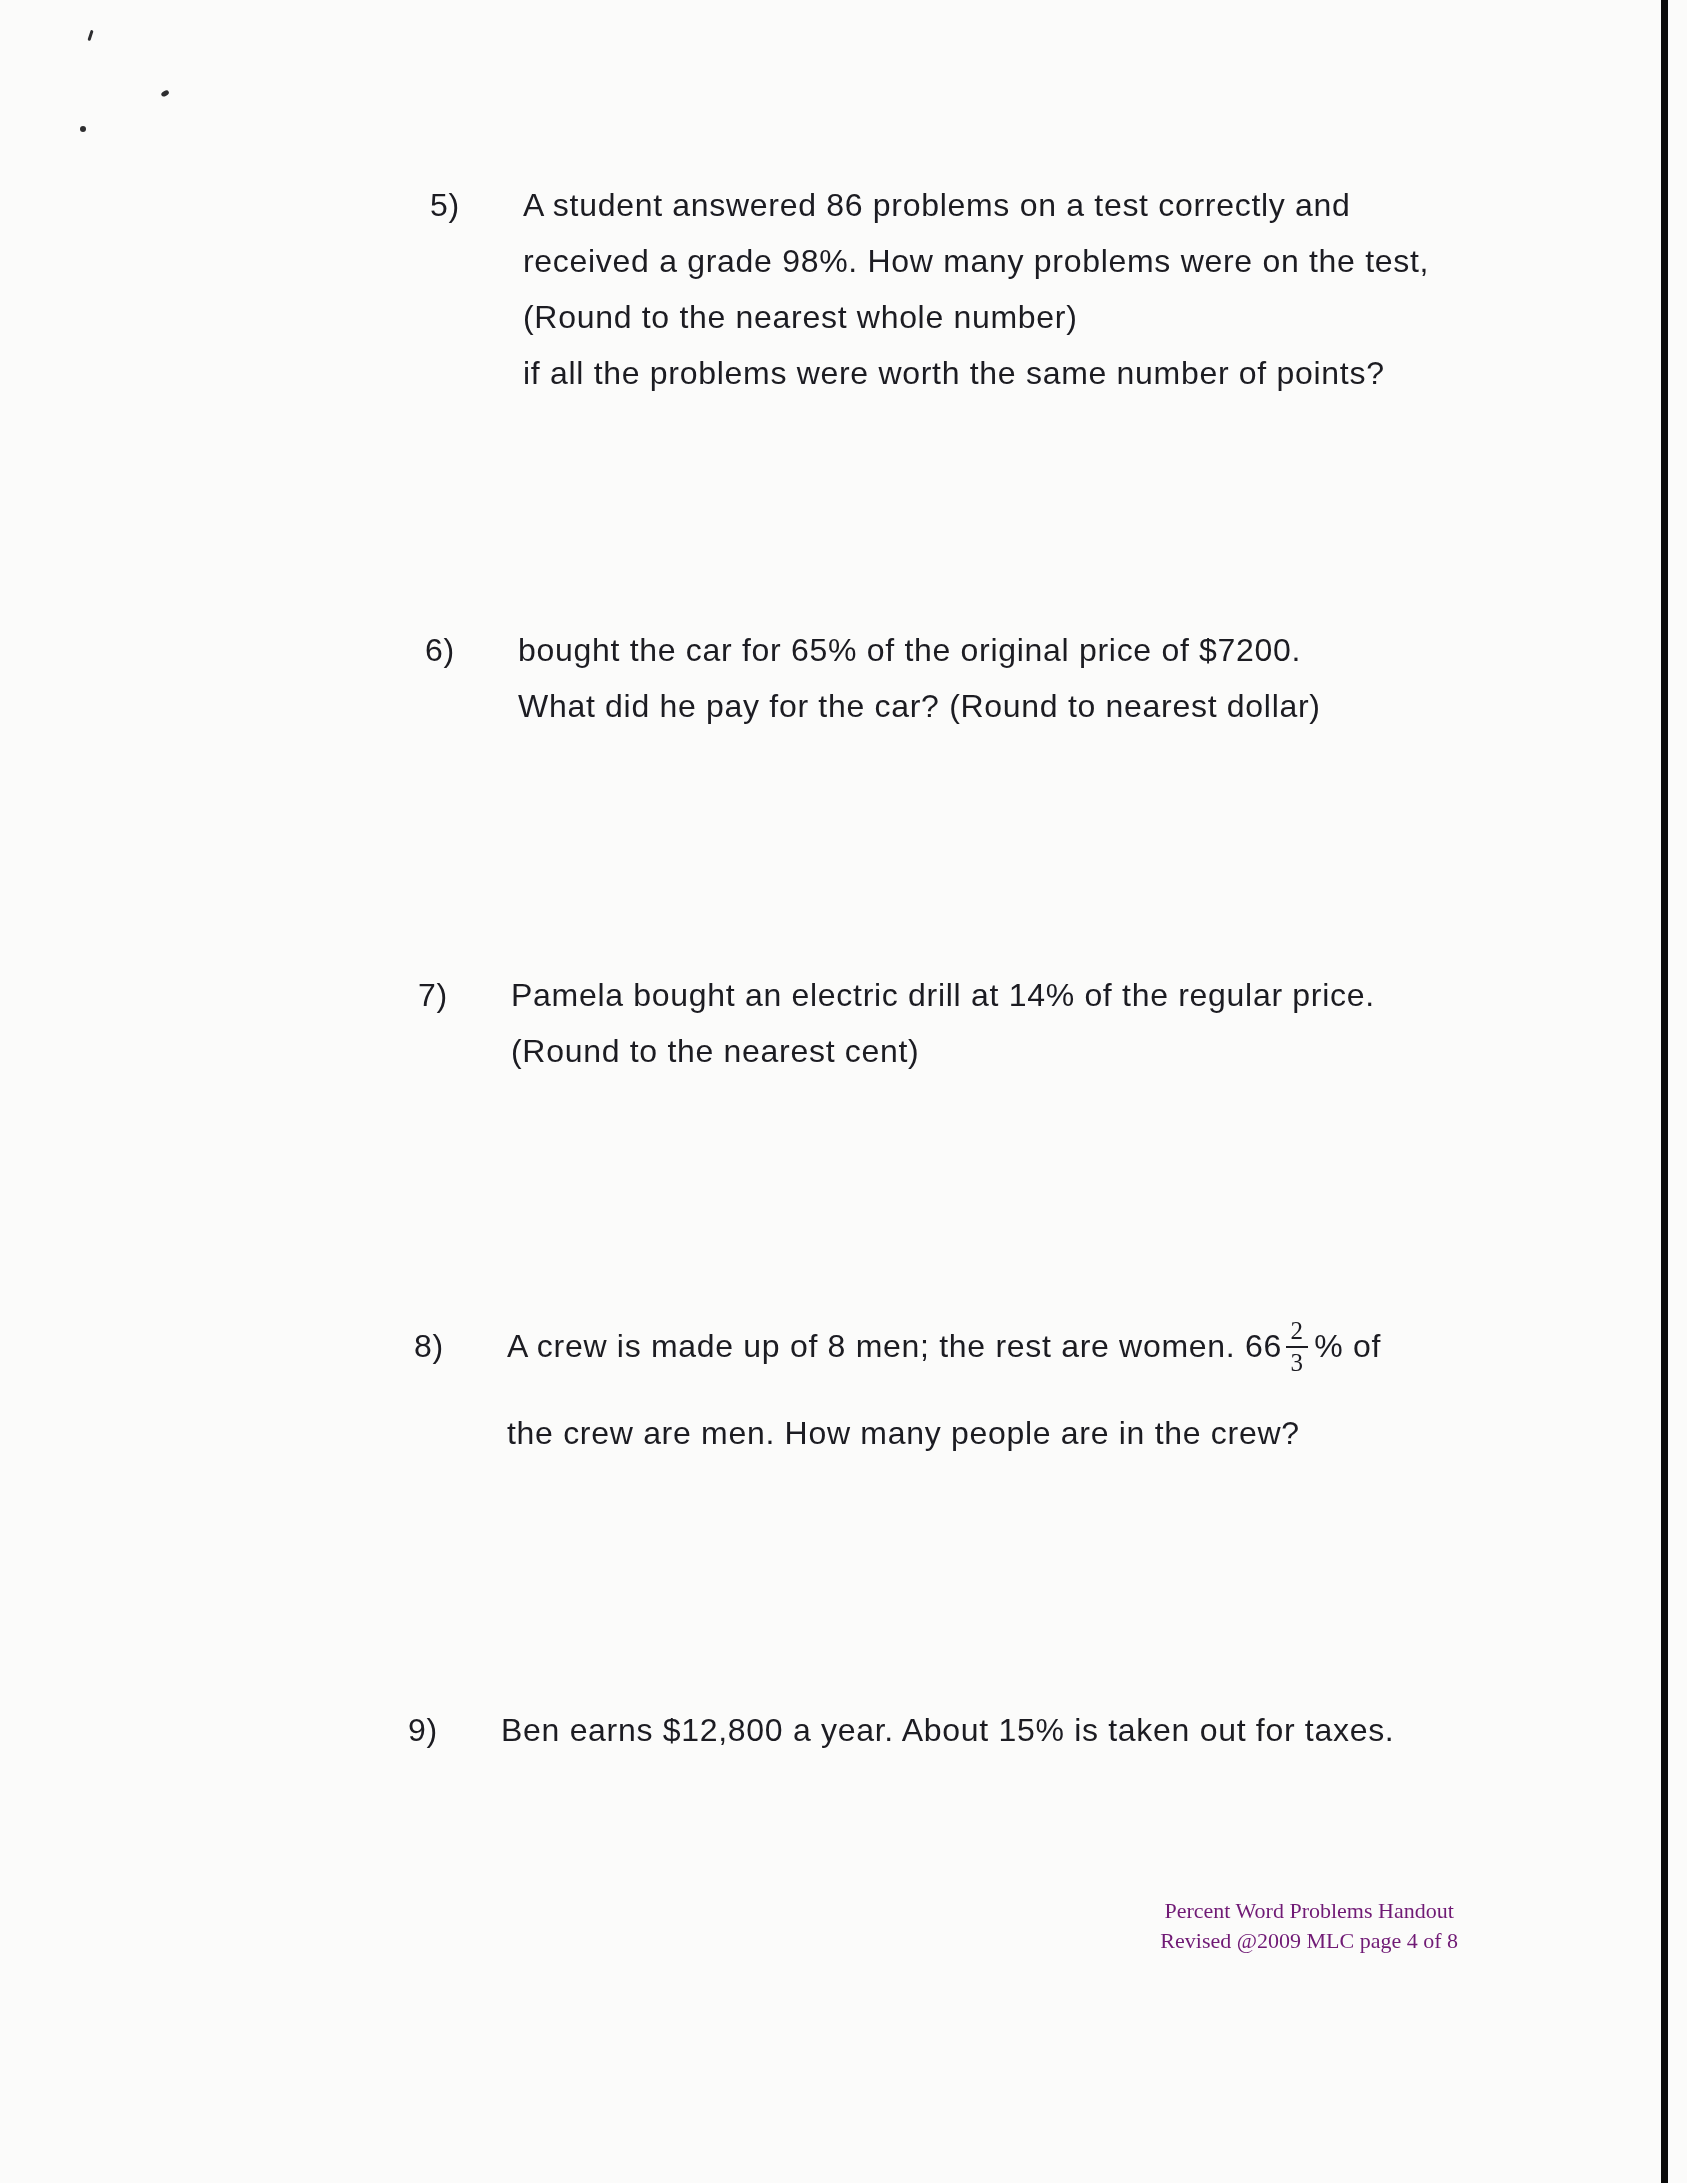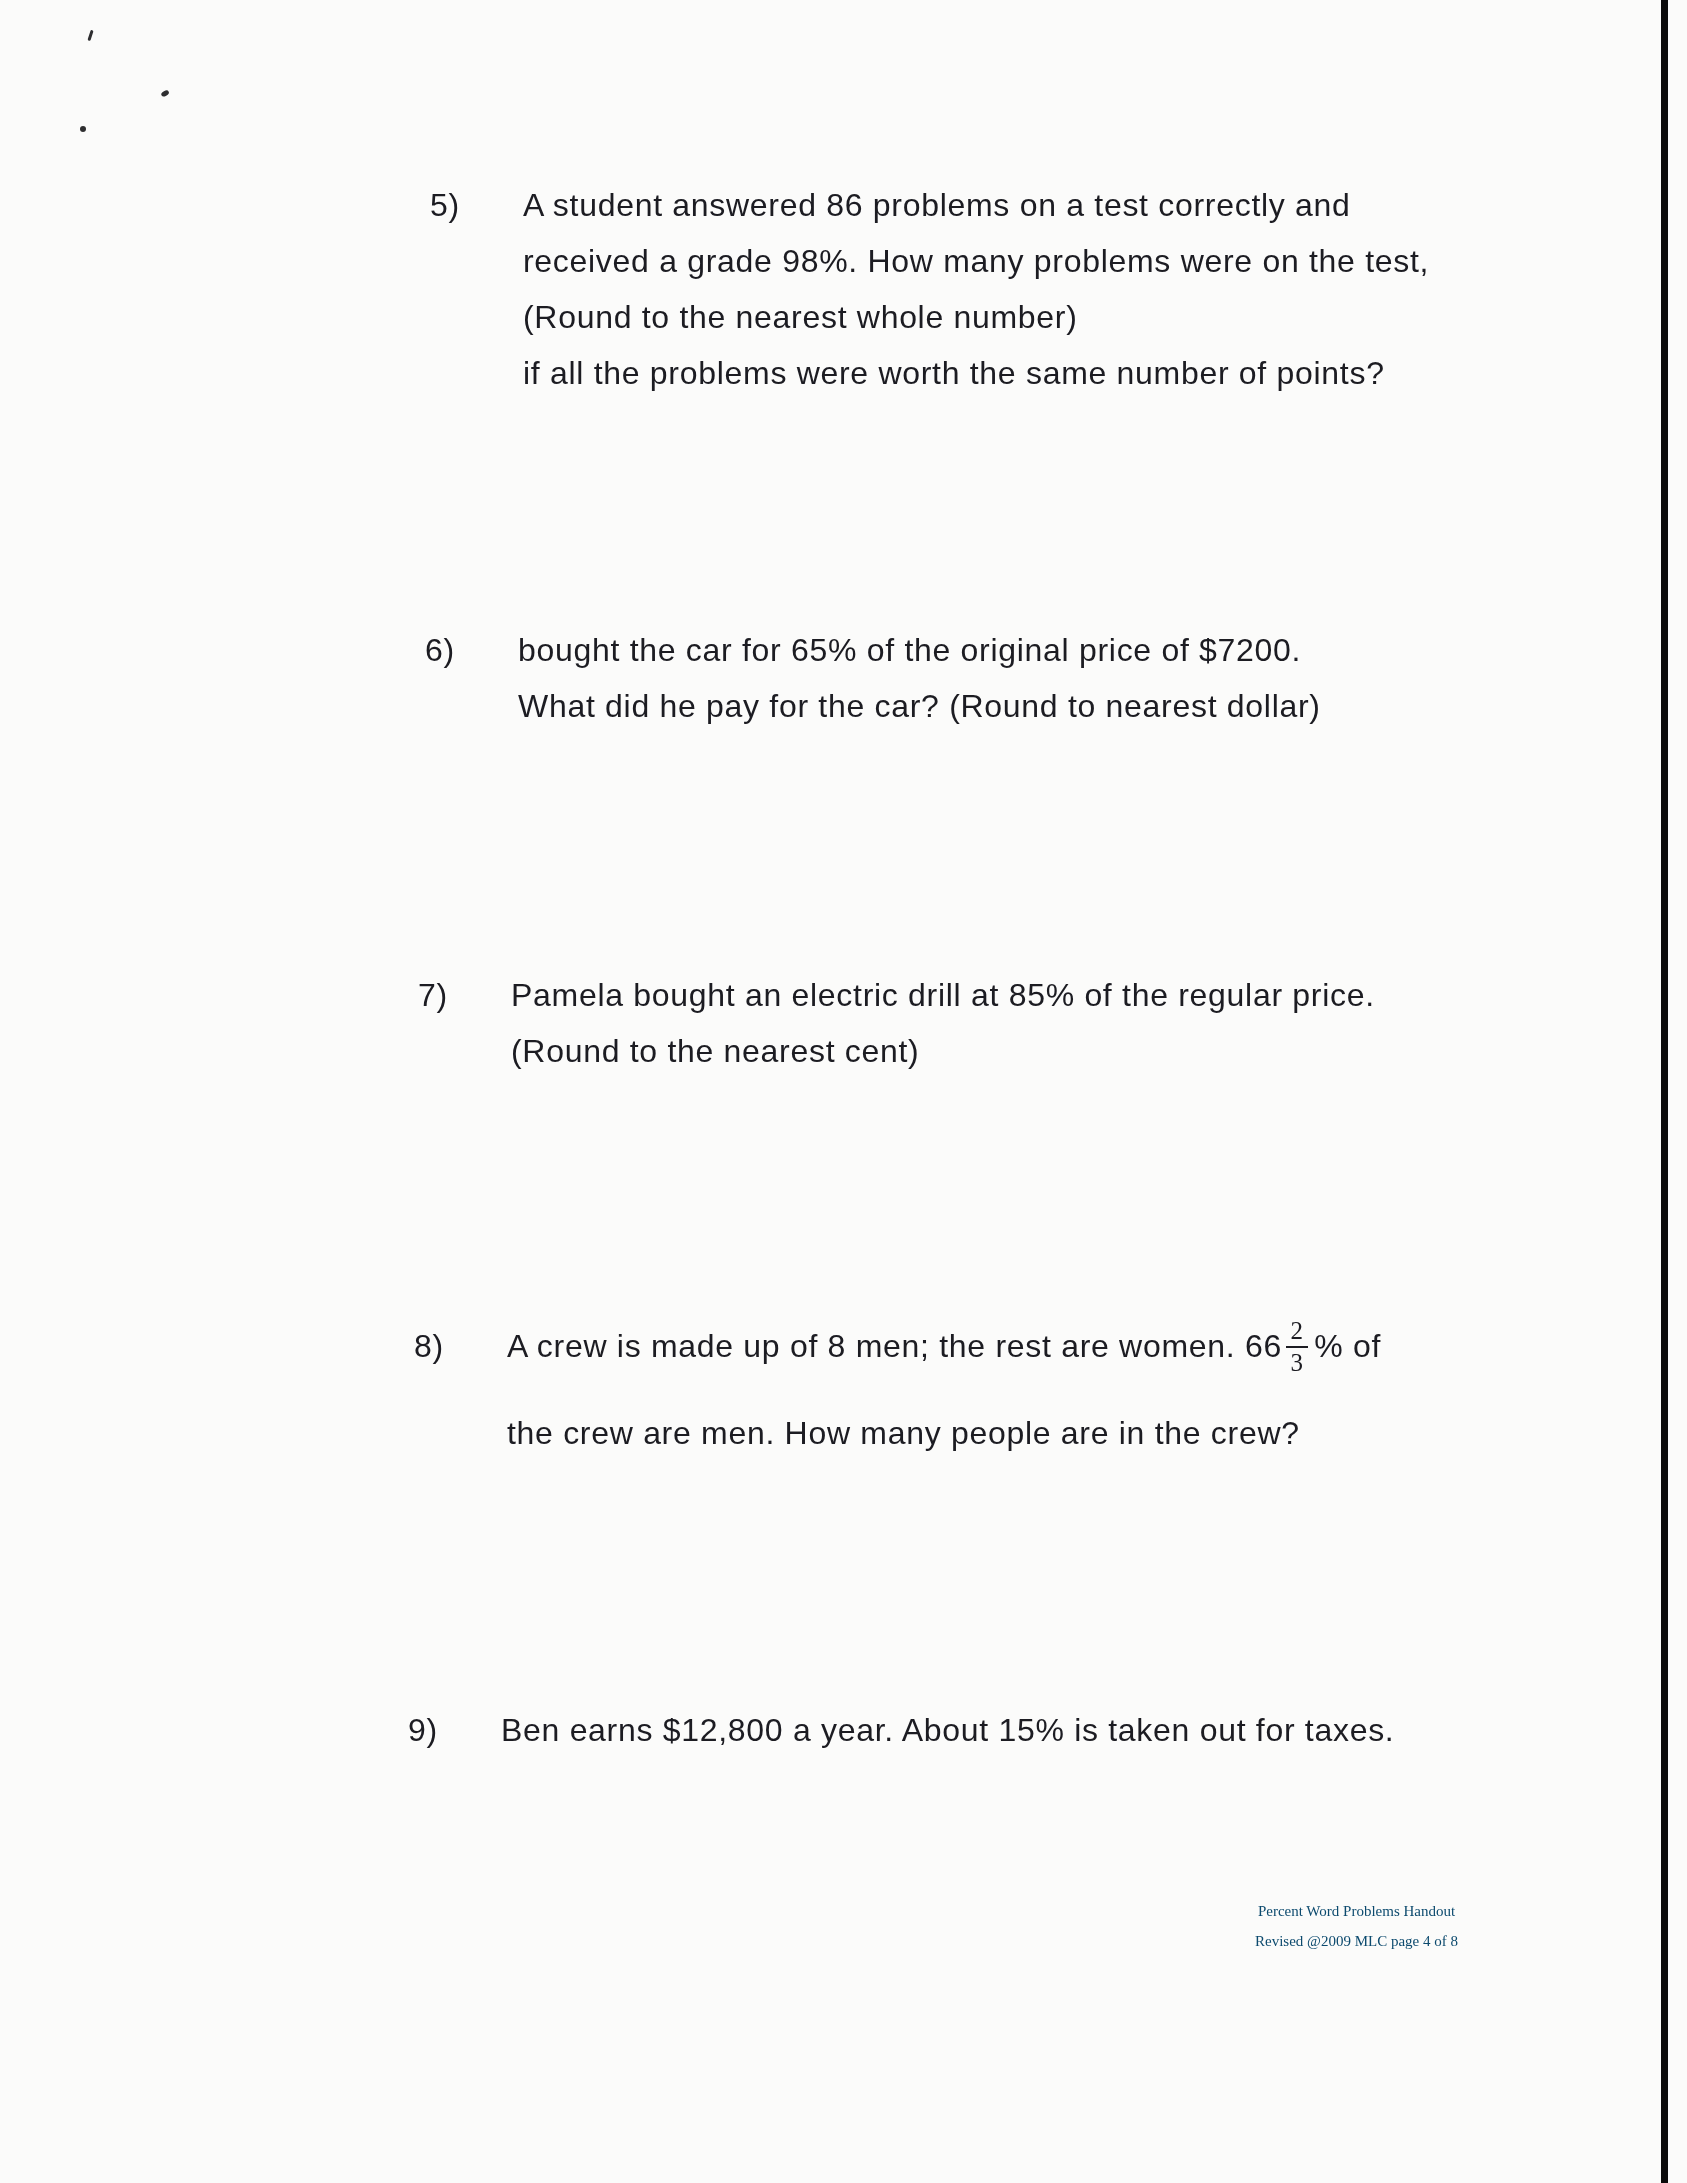"Pamela bought an electric drill" div.line { text: 85% -> 14% }
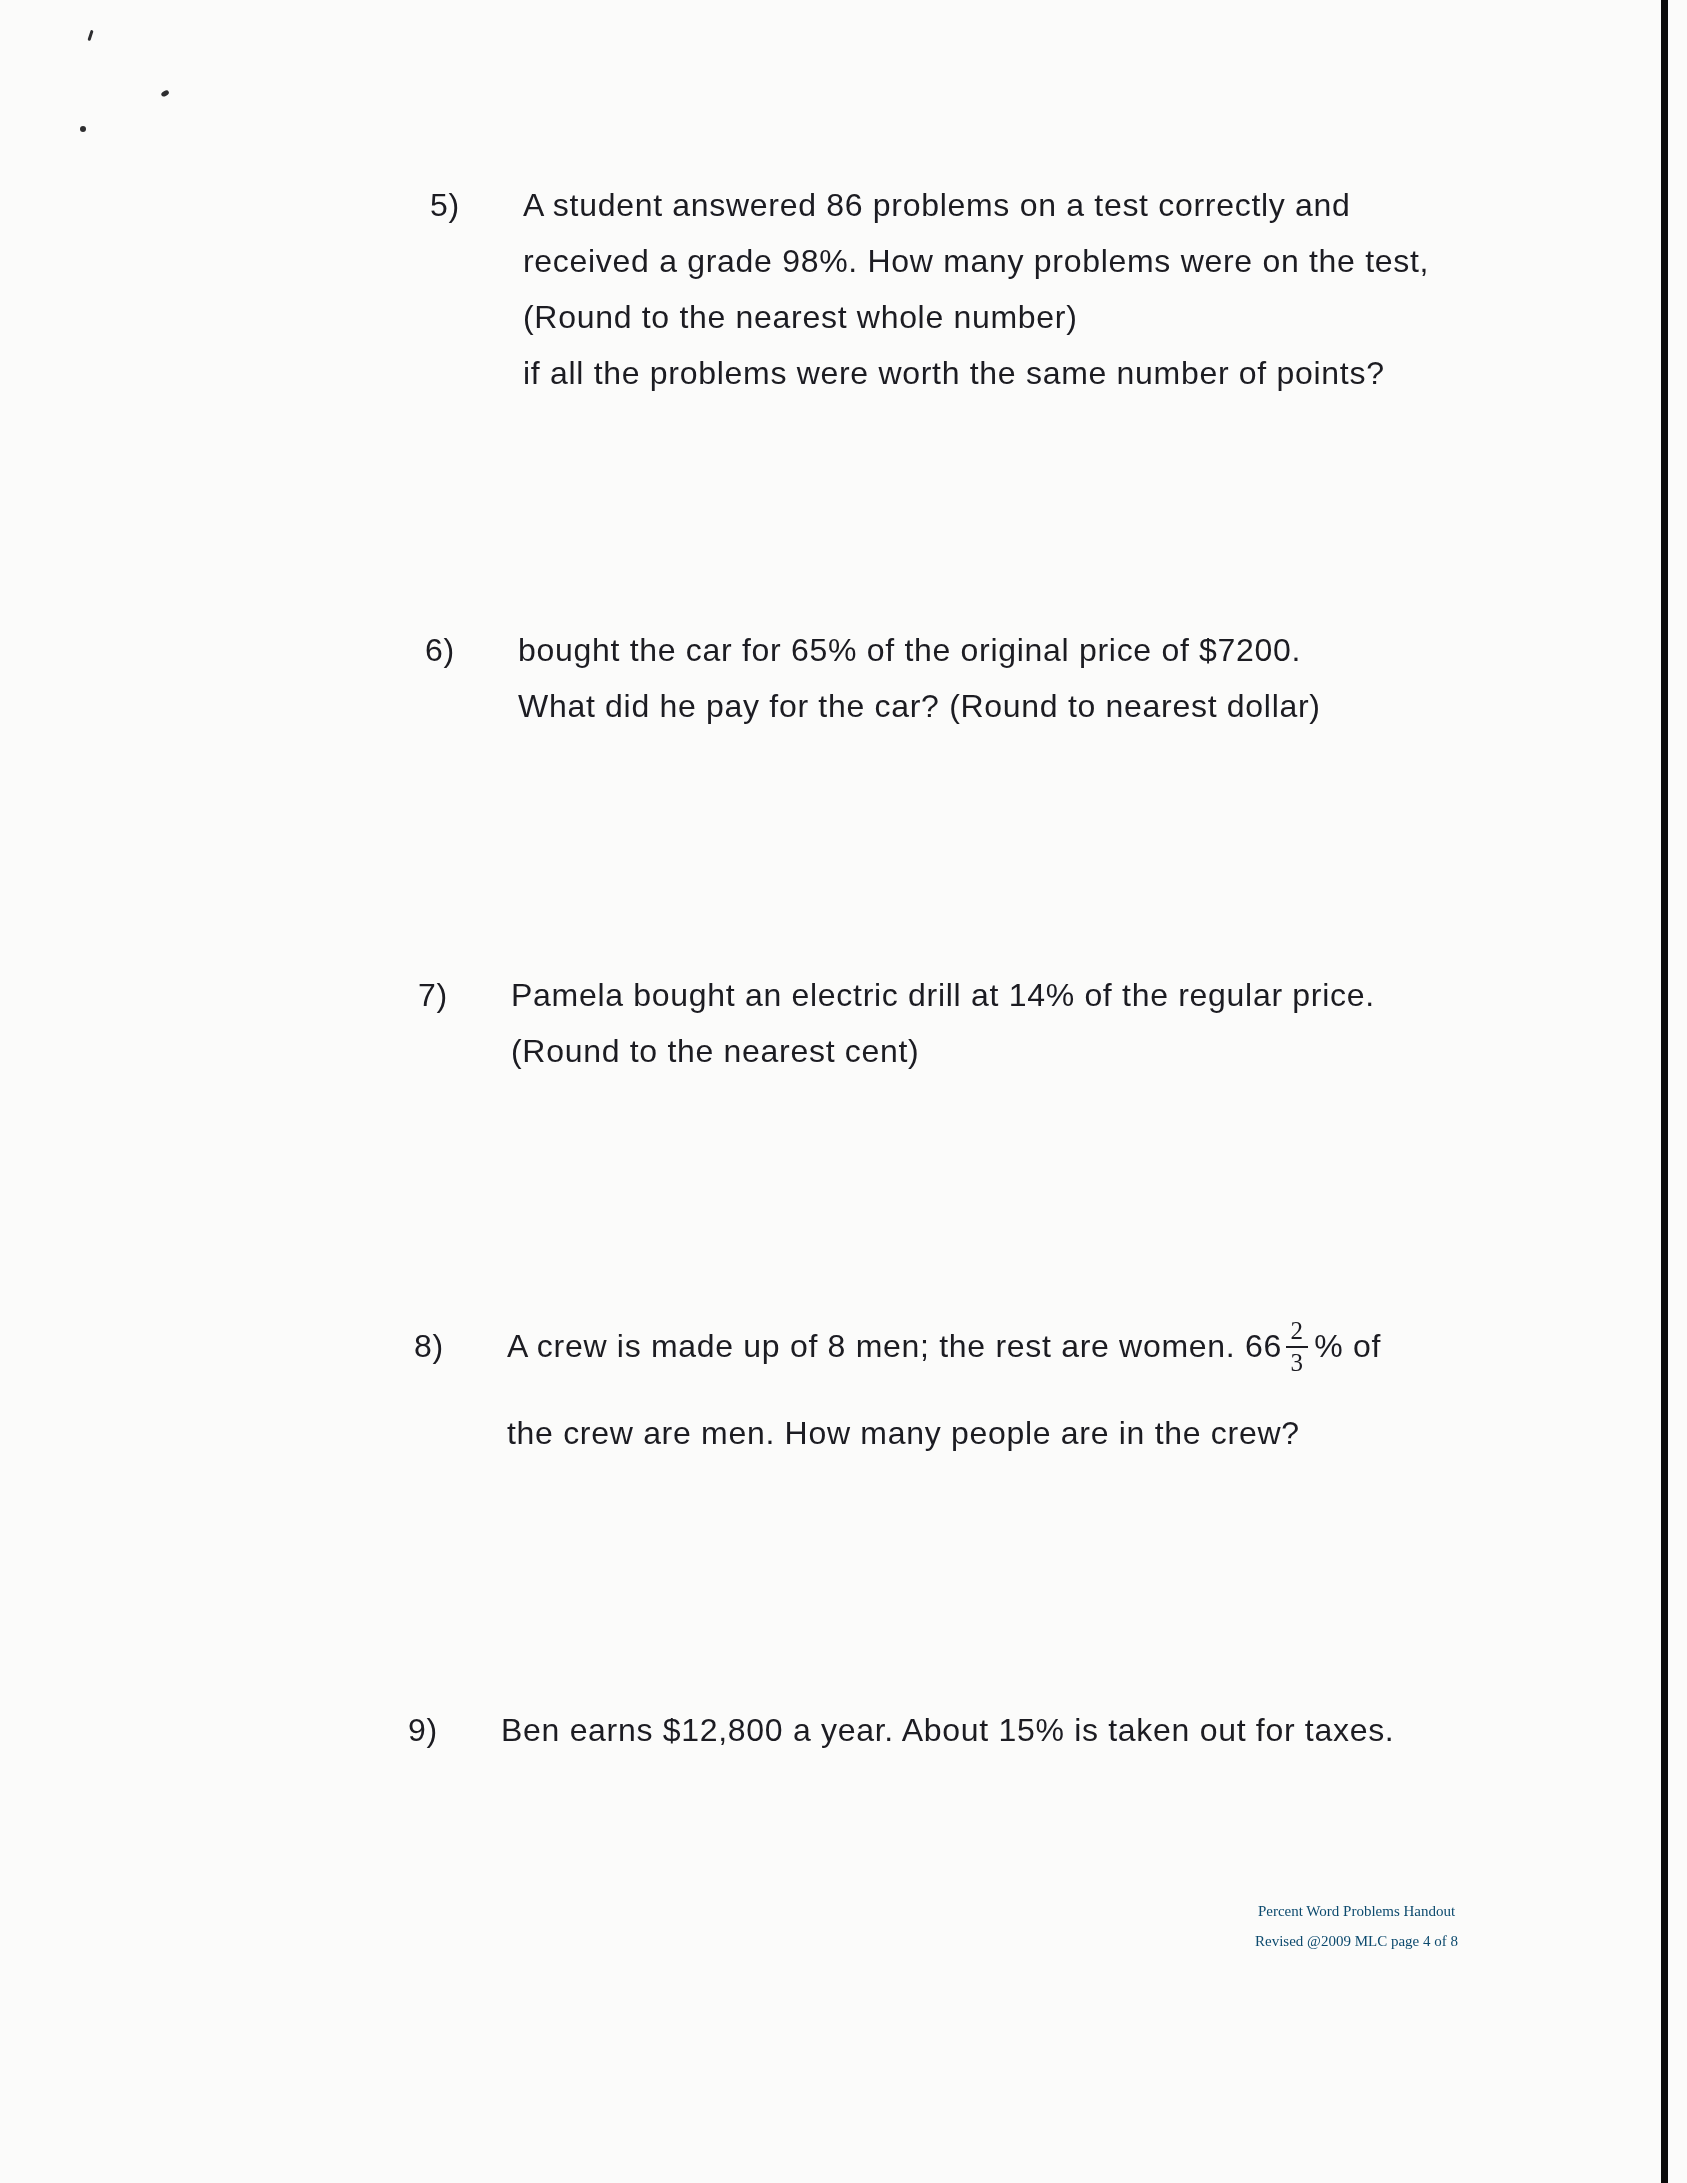"Percent Word Problems Handout" .footer { color: #0c4a6e -> #701a75; font-size: 15px -> 22px }
